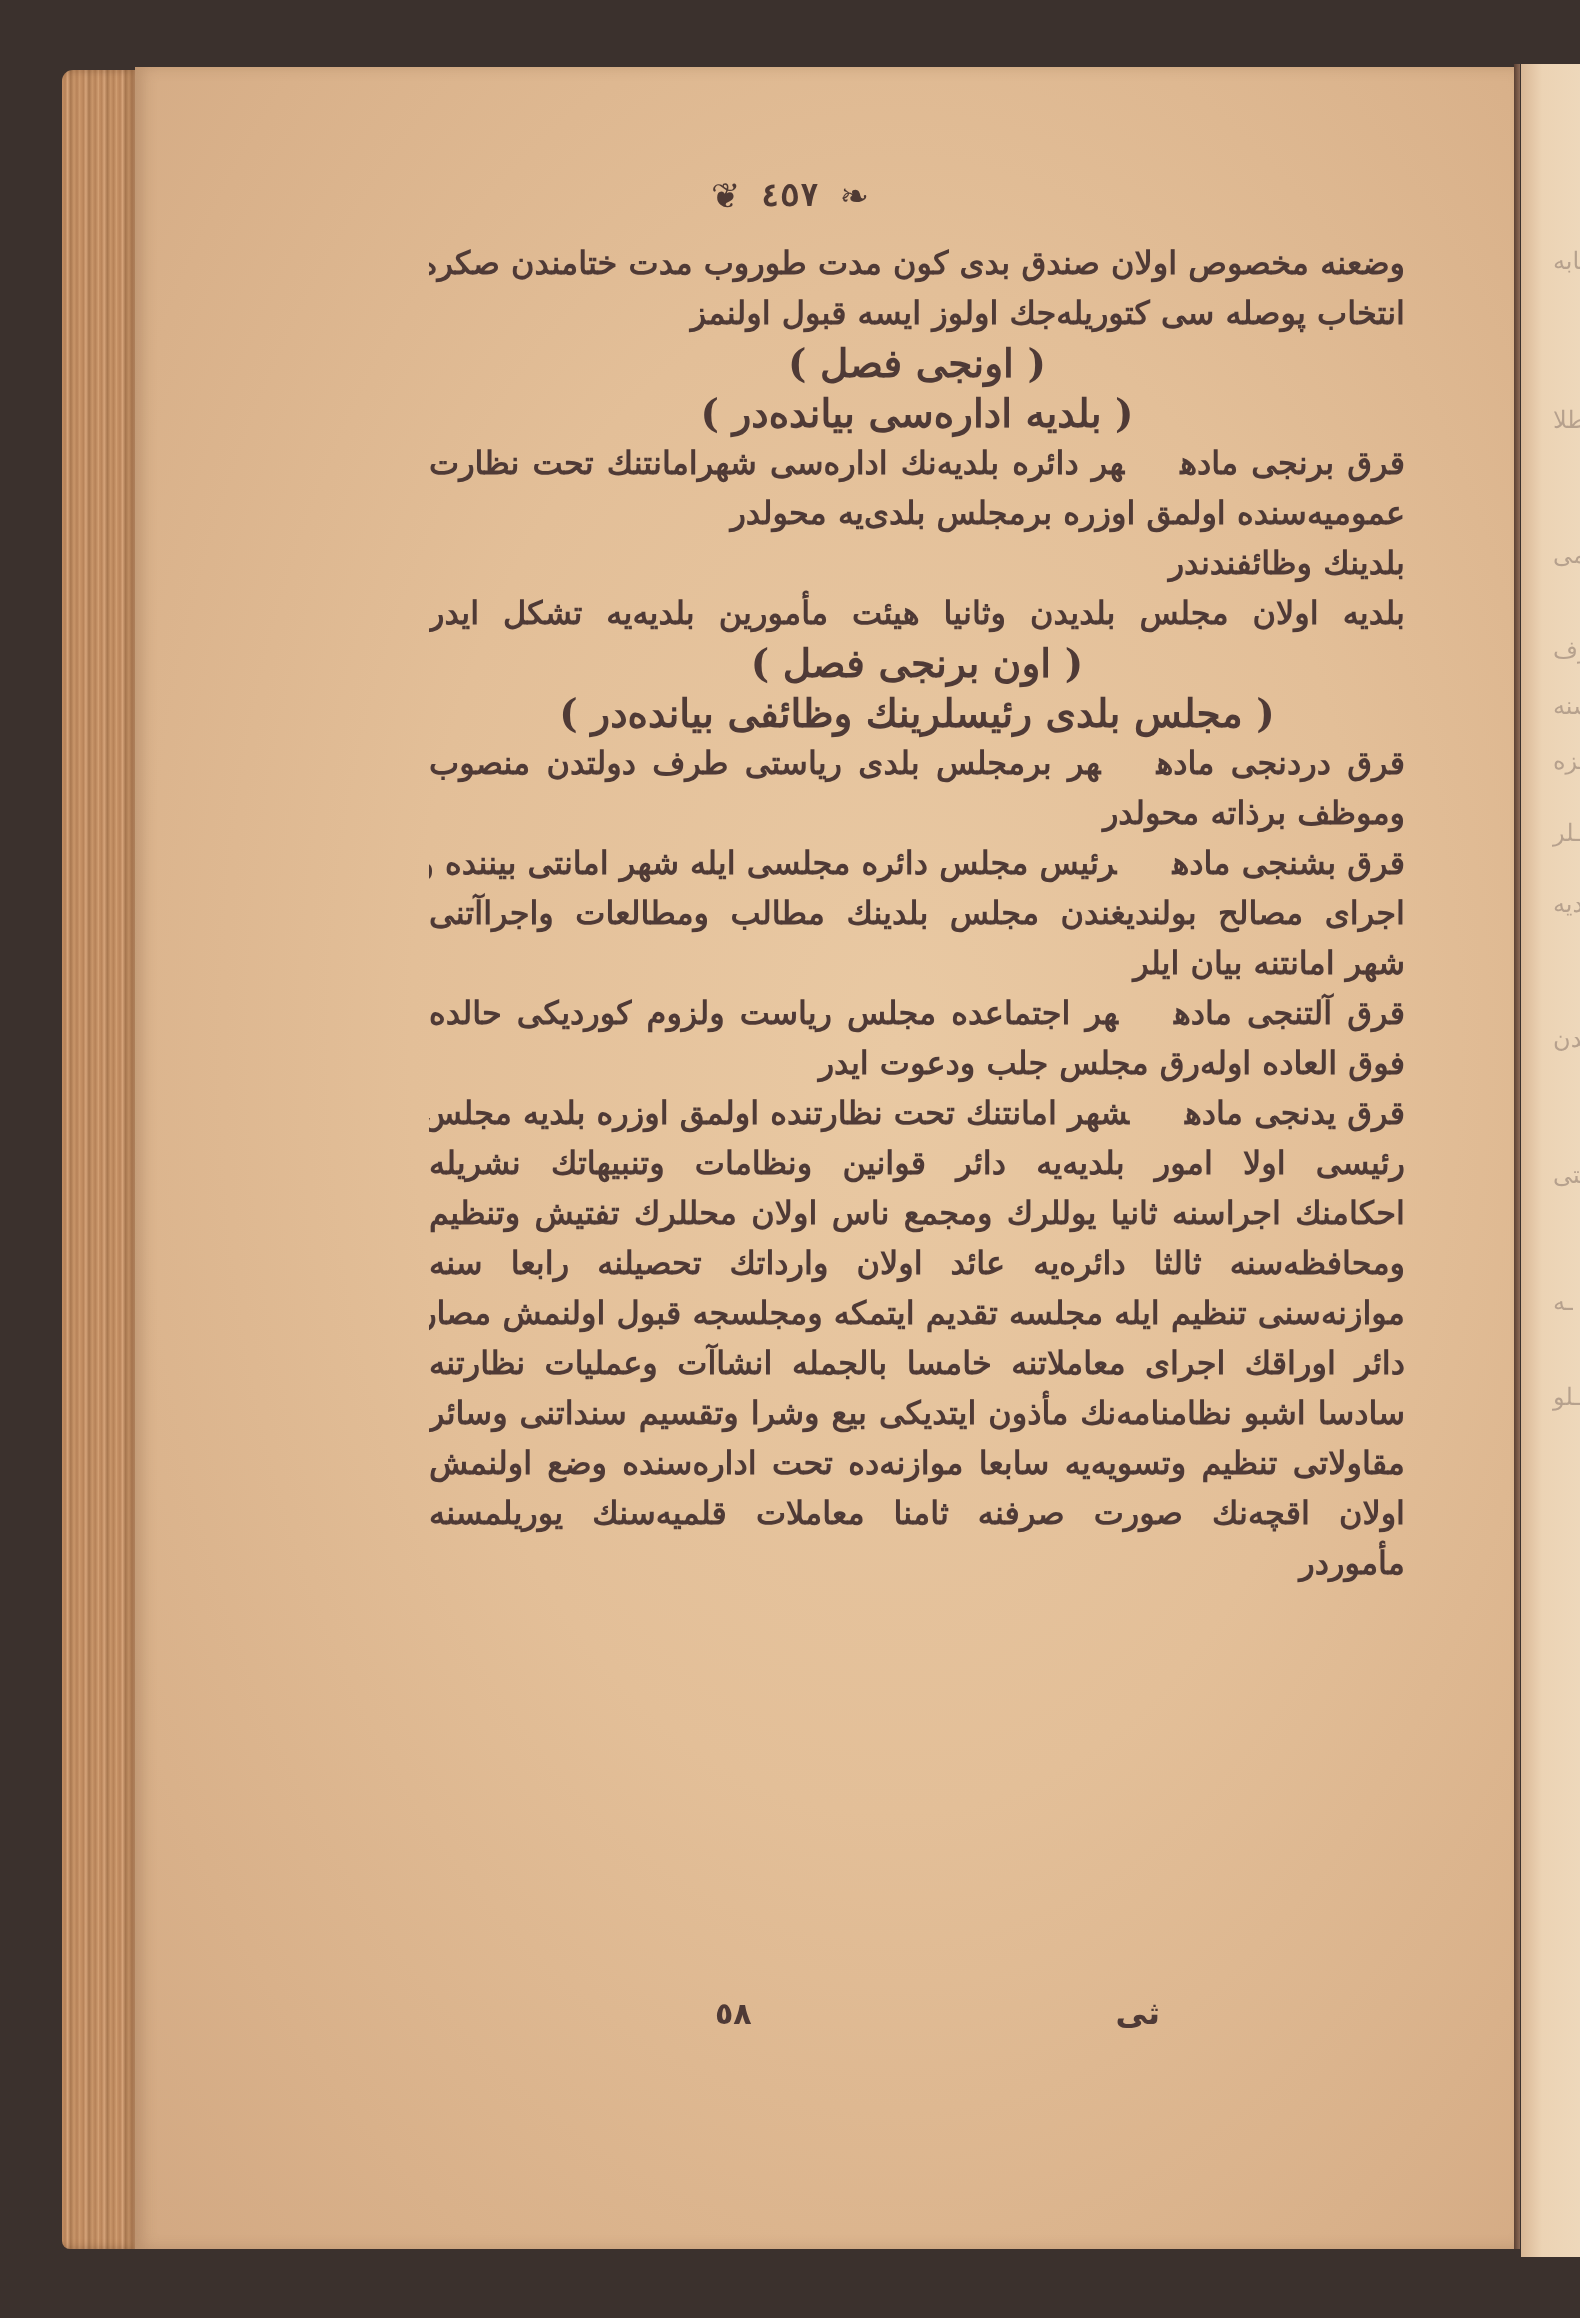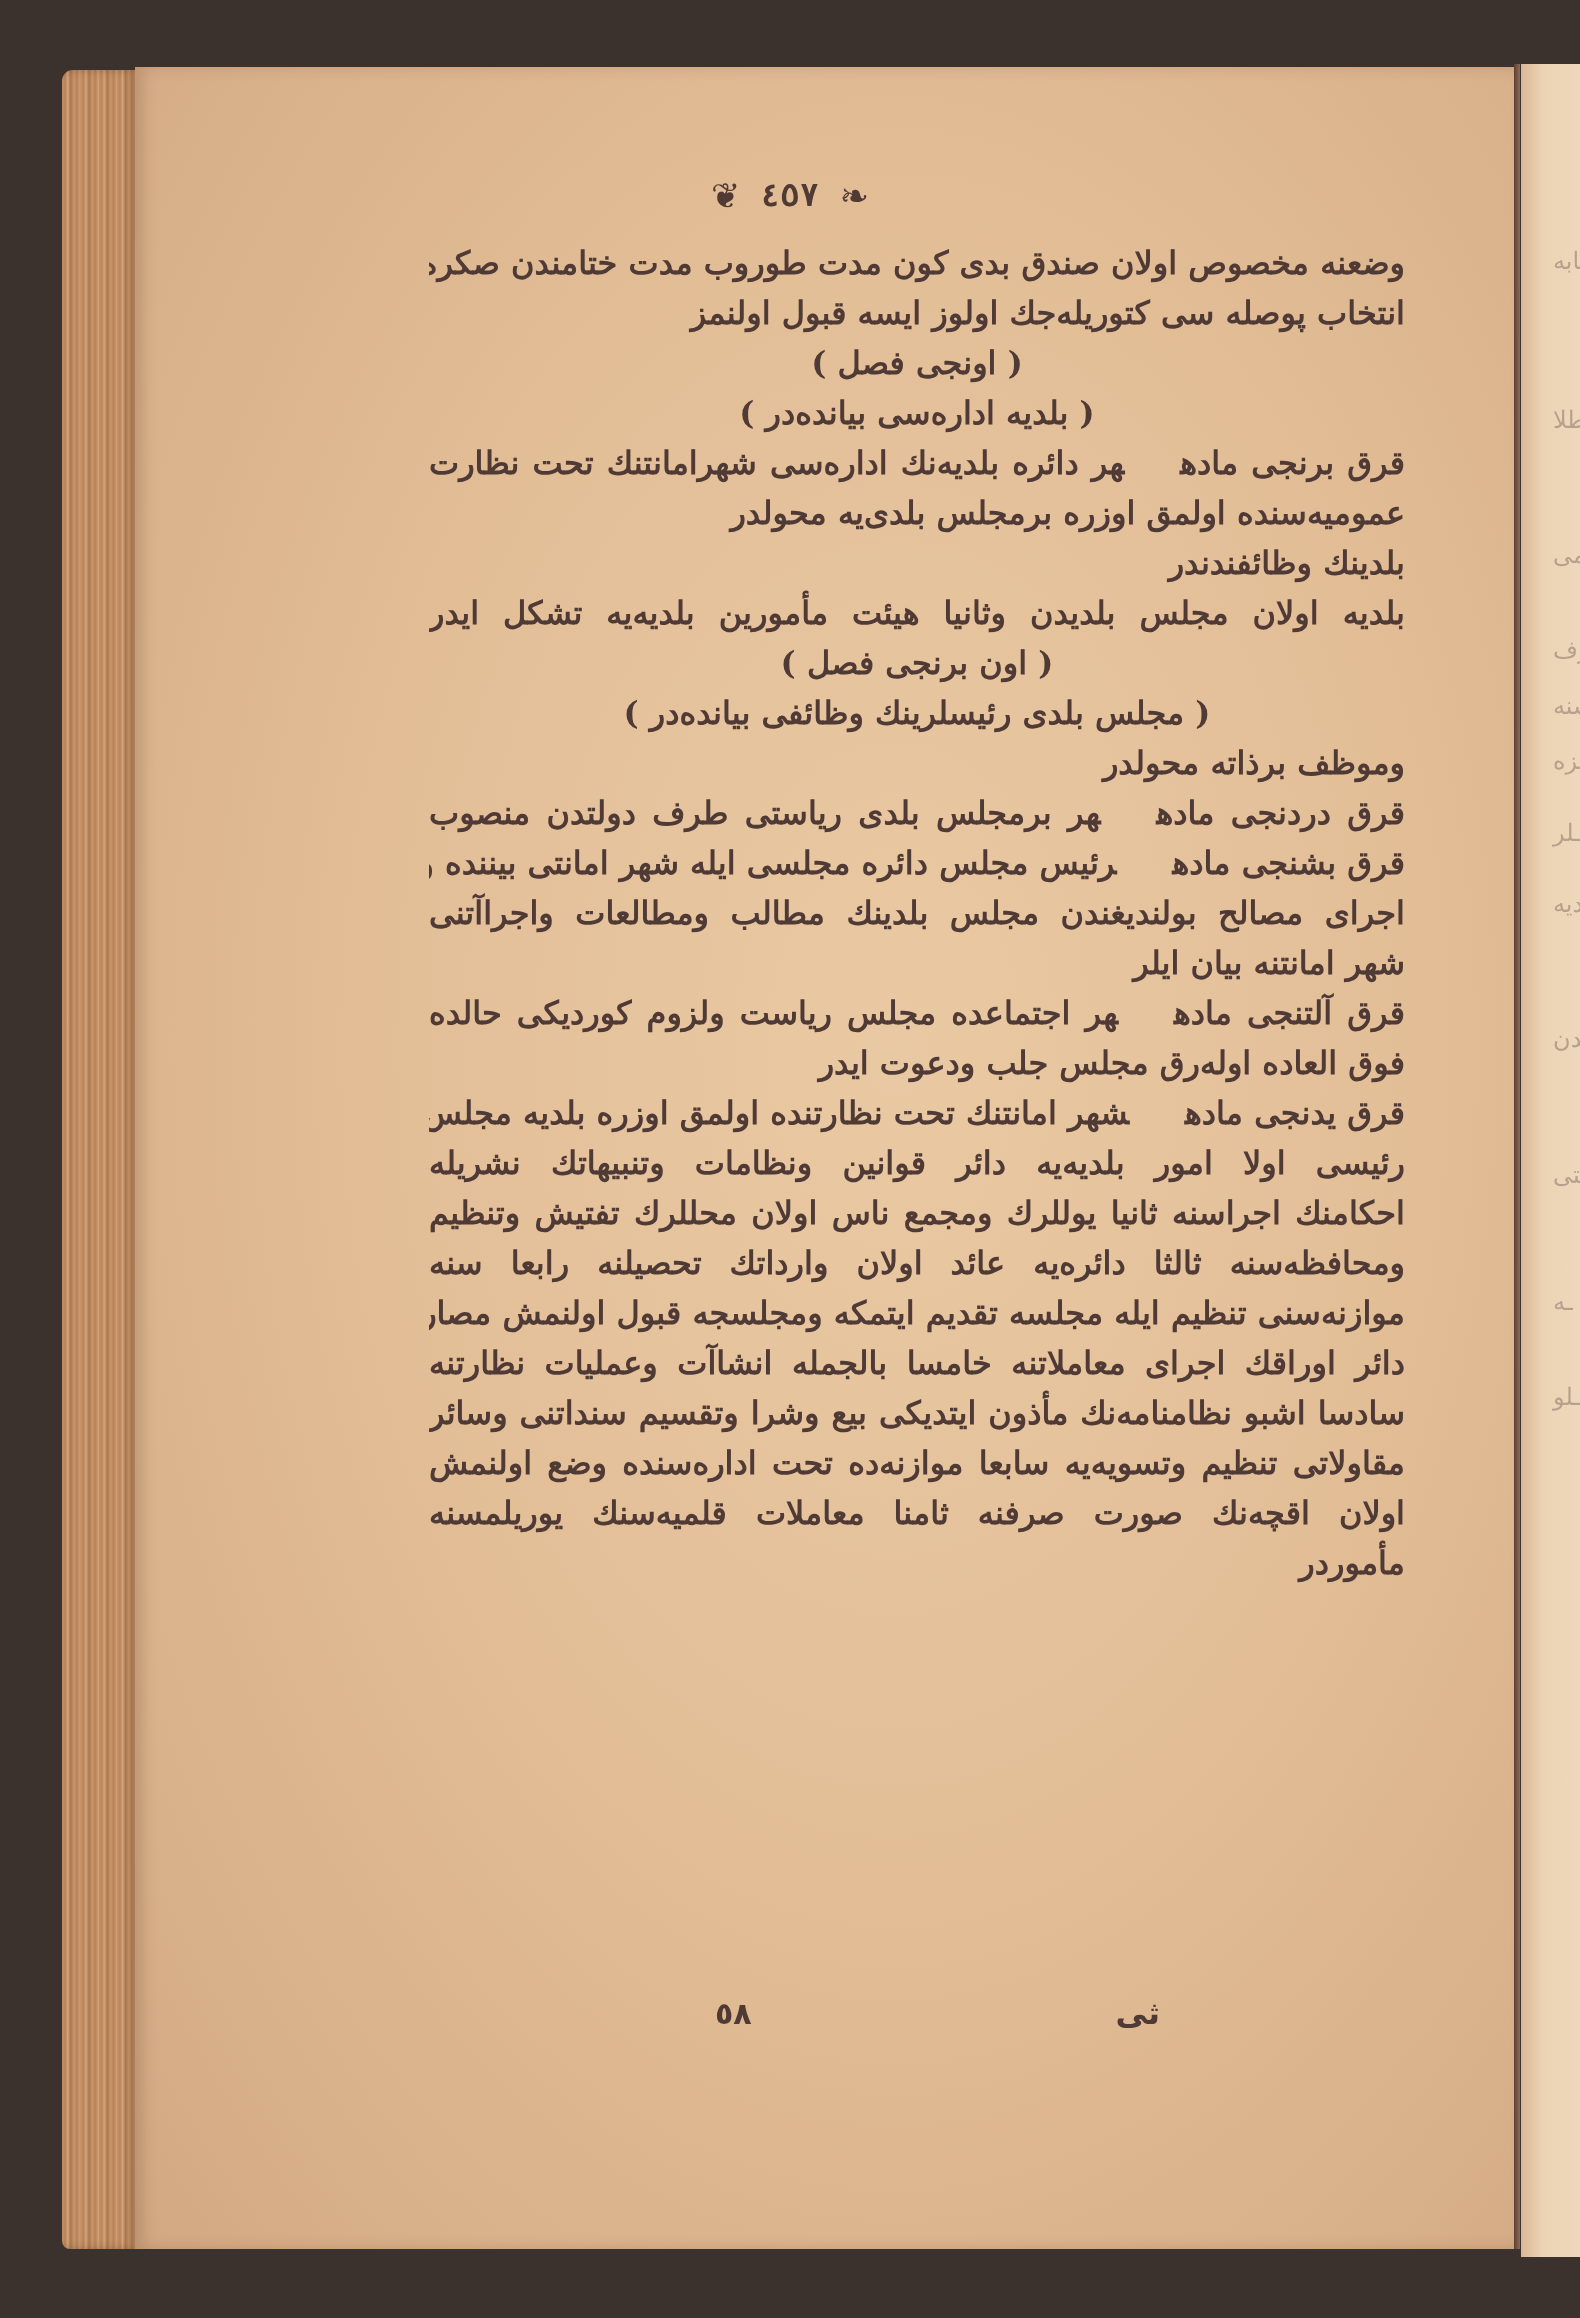"( اونجی فصل )" .line.heading { font-size: 32px -> 39px }
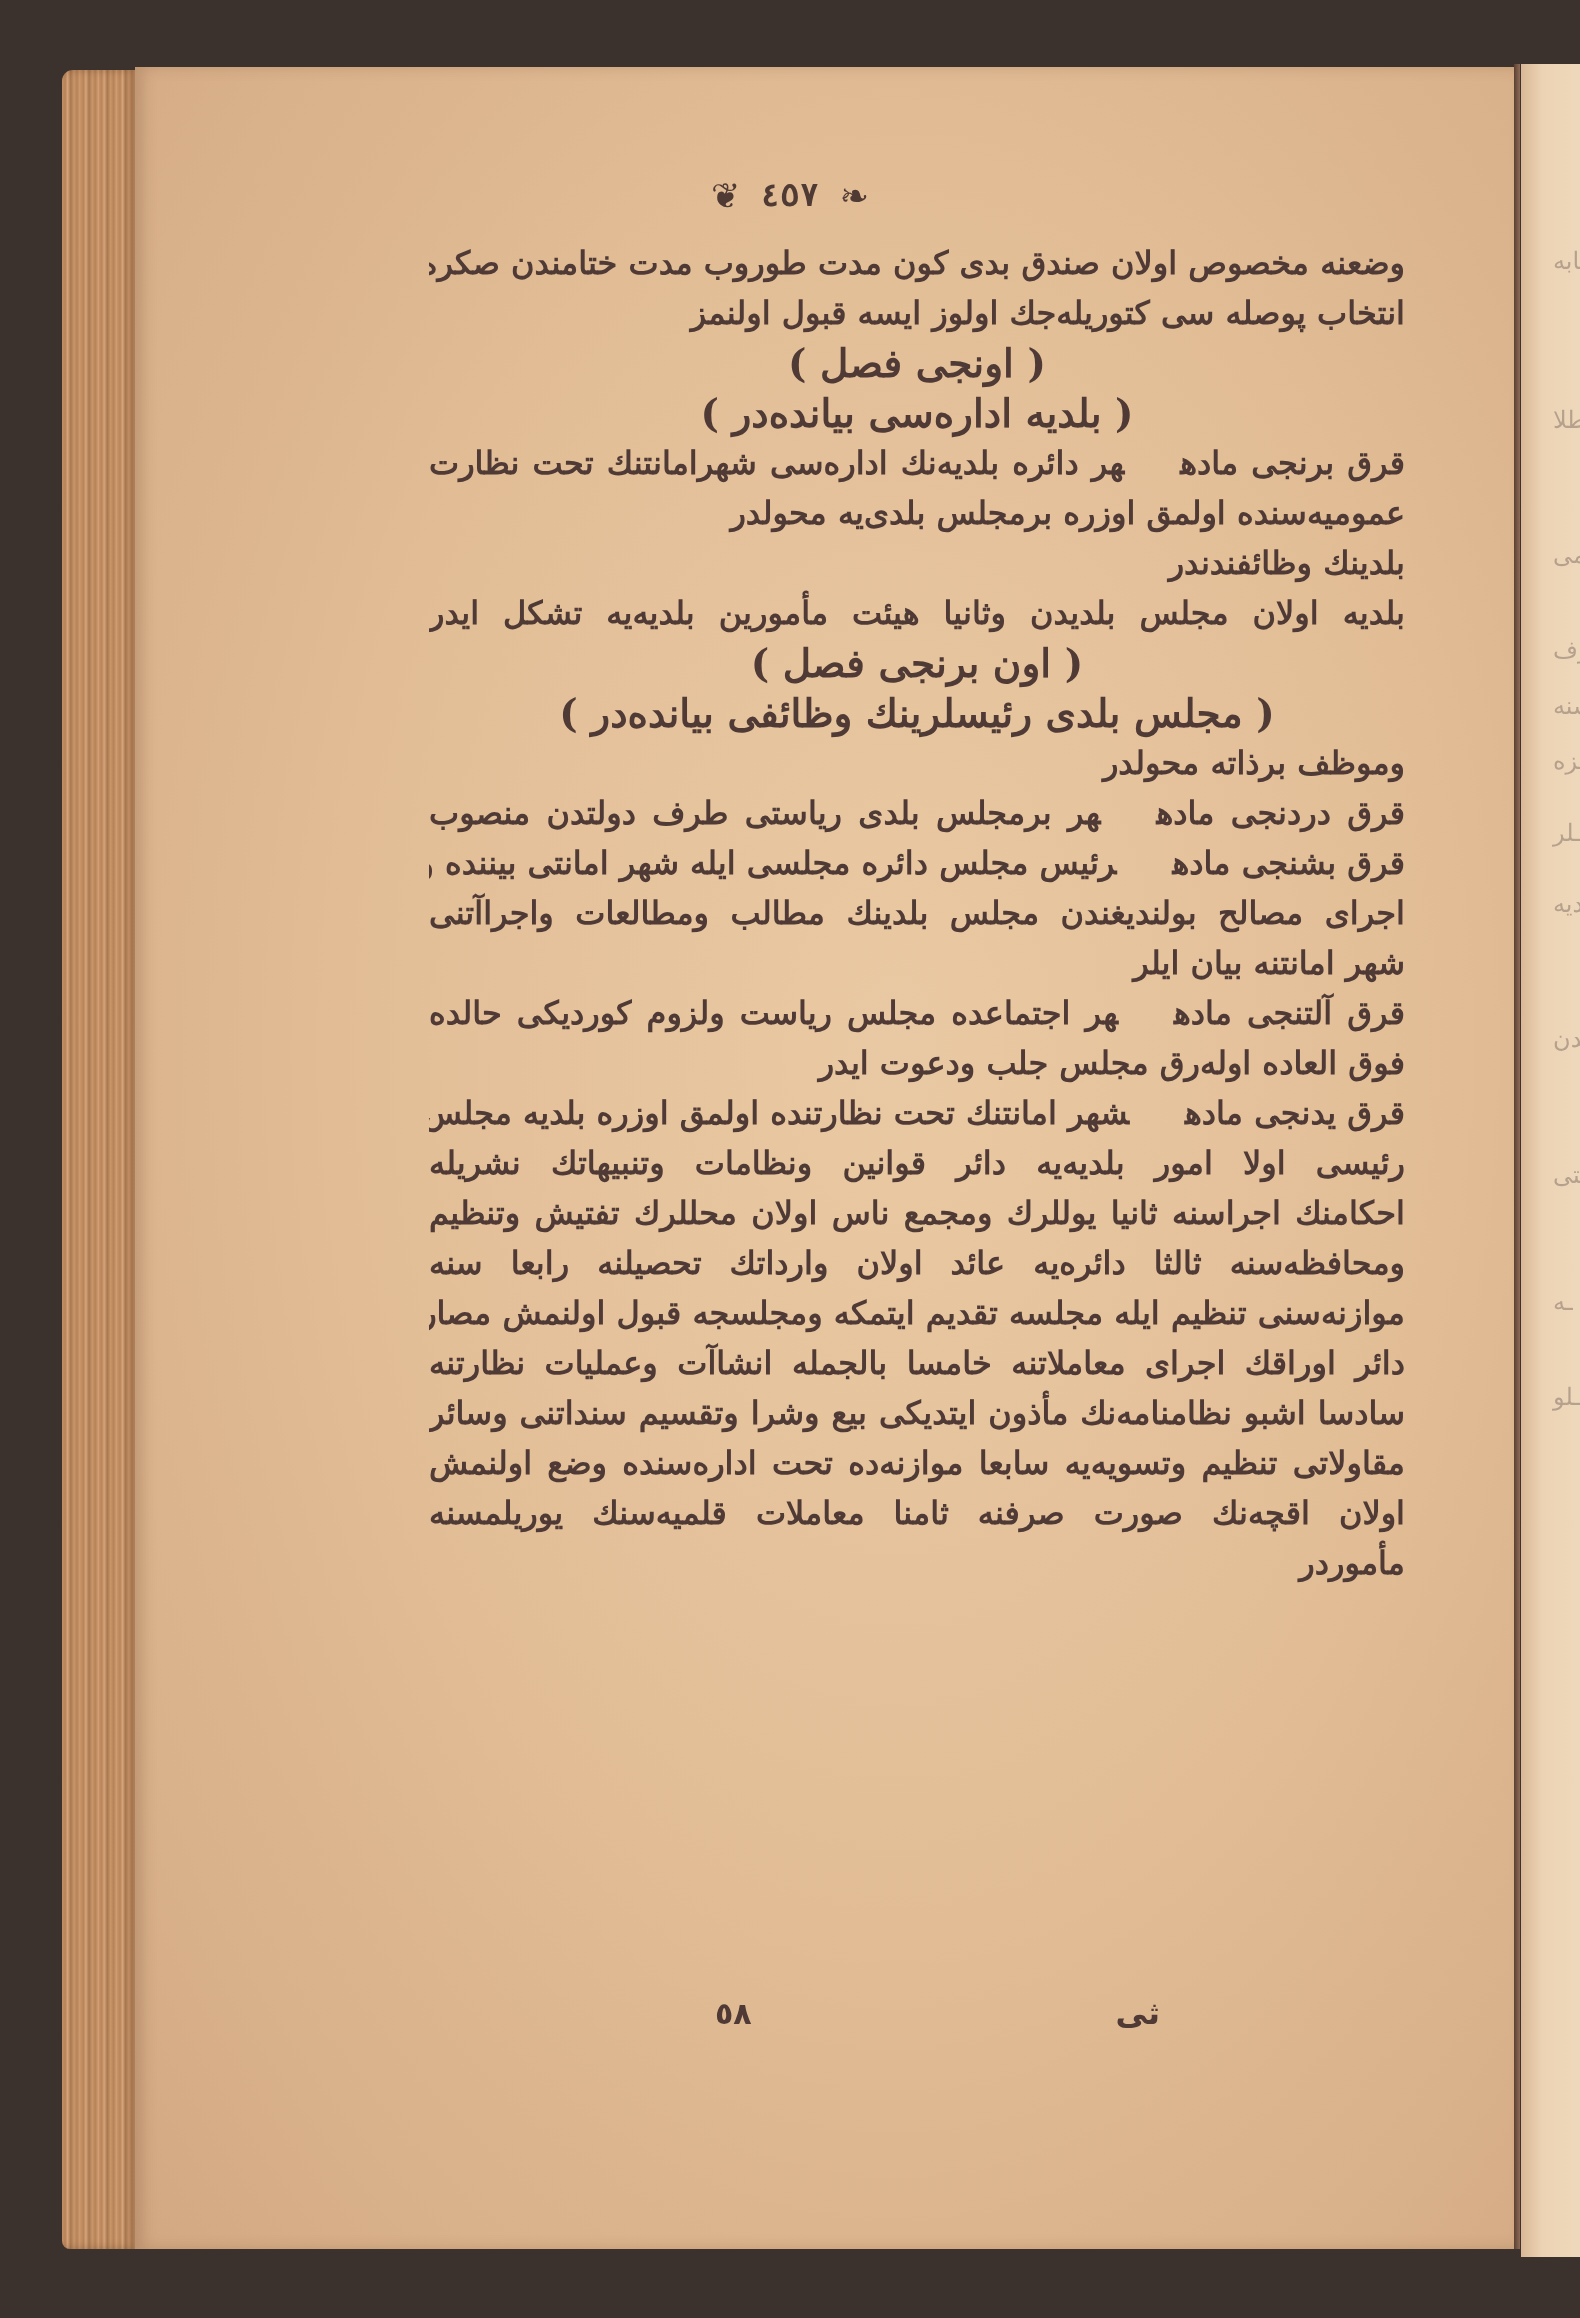"وموظف برذاته محولدر" div.line { order: before "قرق دردنجی مادههر برمجلس بلدی" -> after "قرق دردنجی مادههر برمجلس بلدی" }
